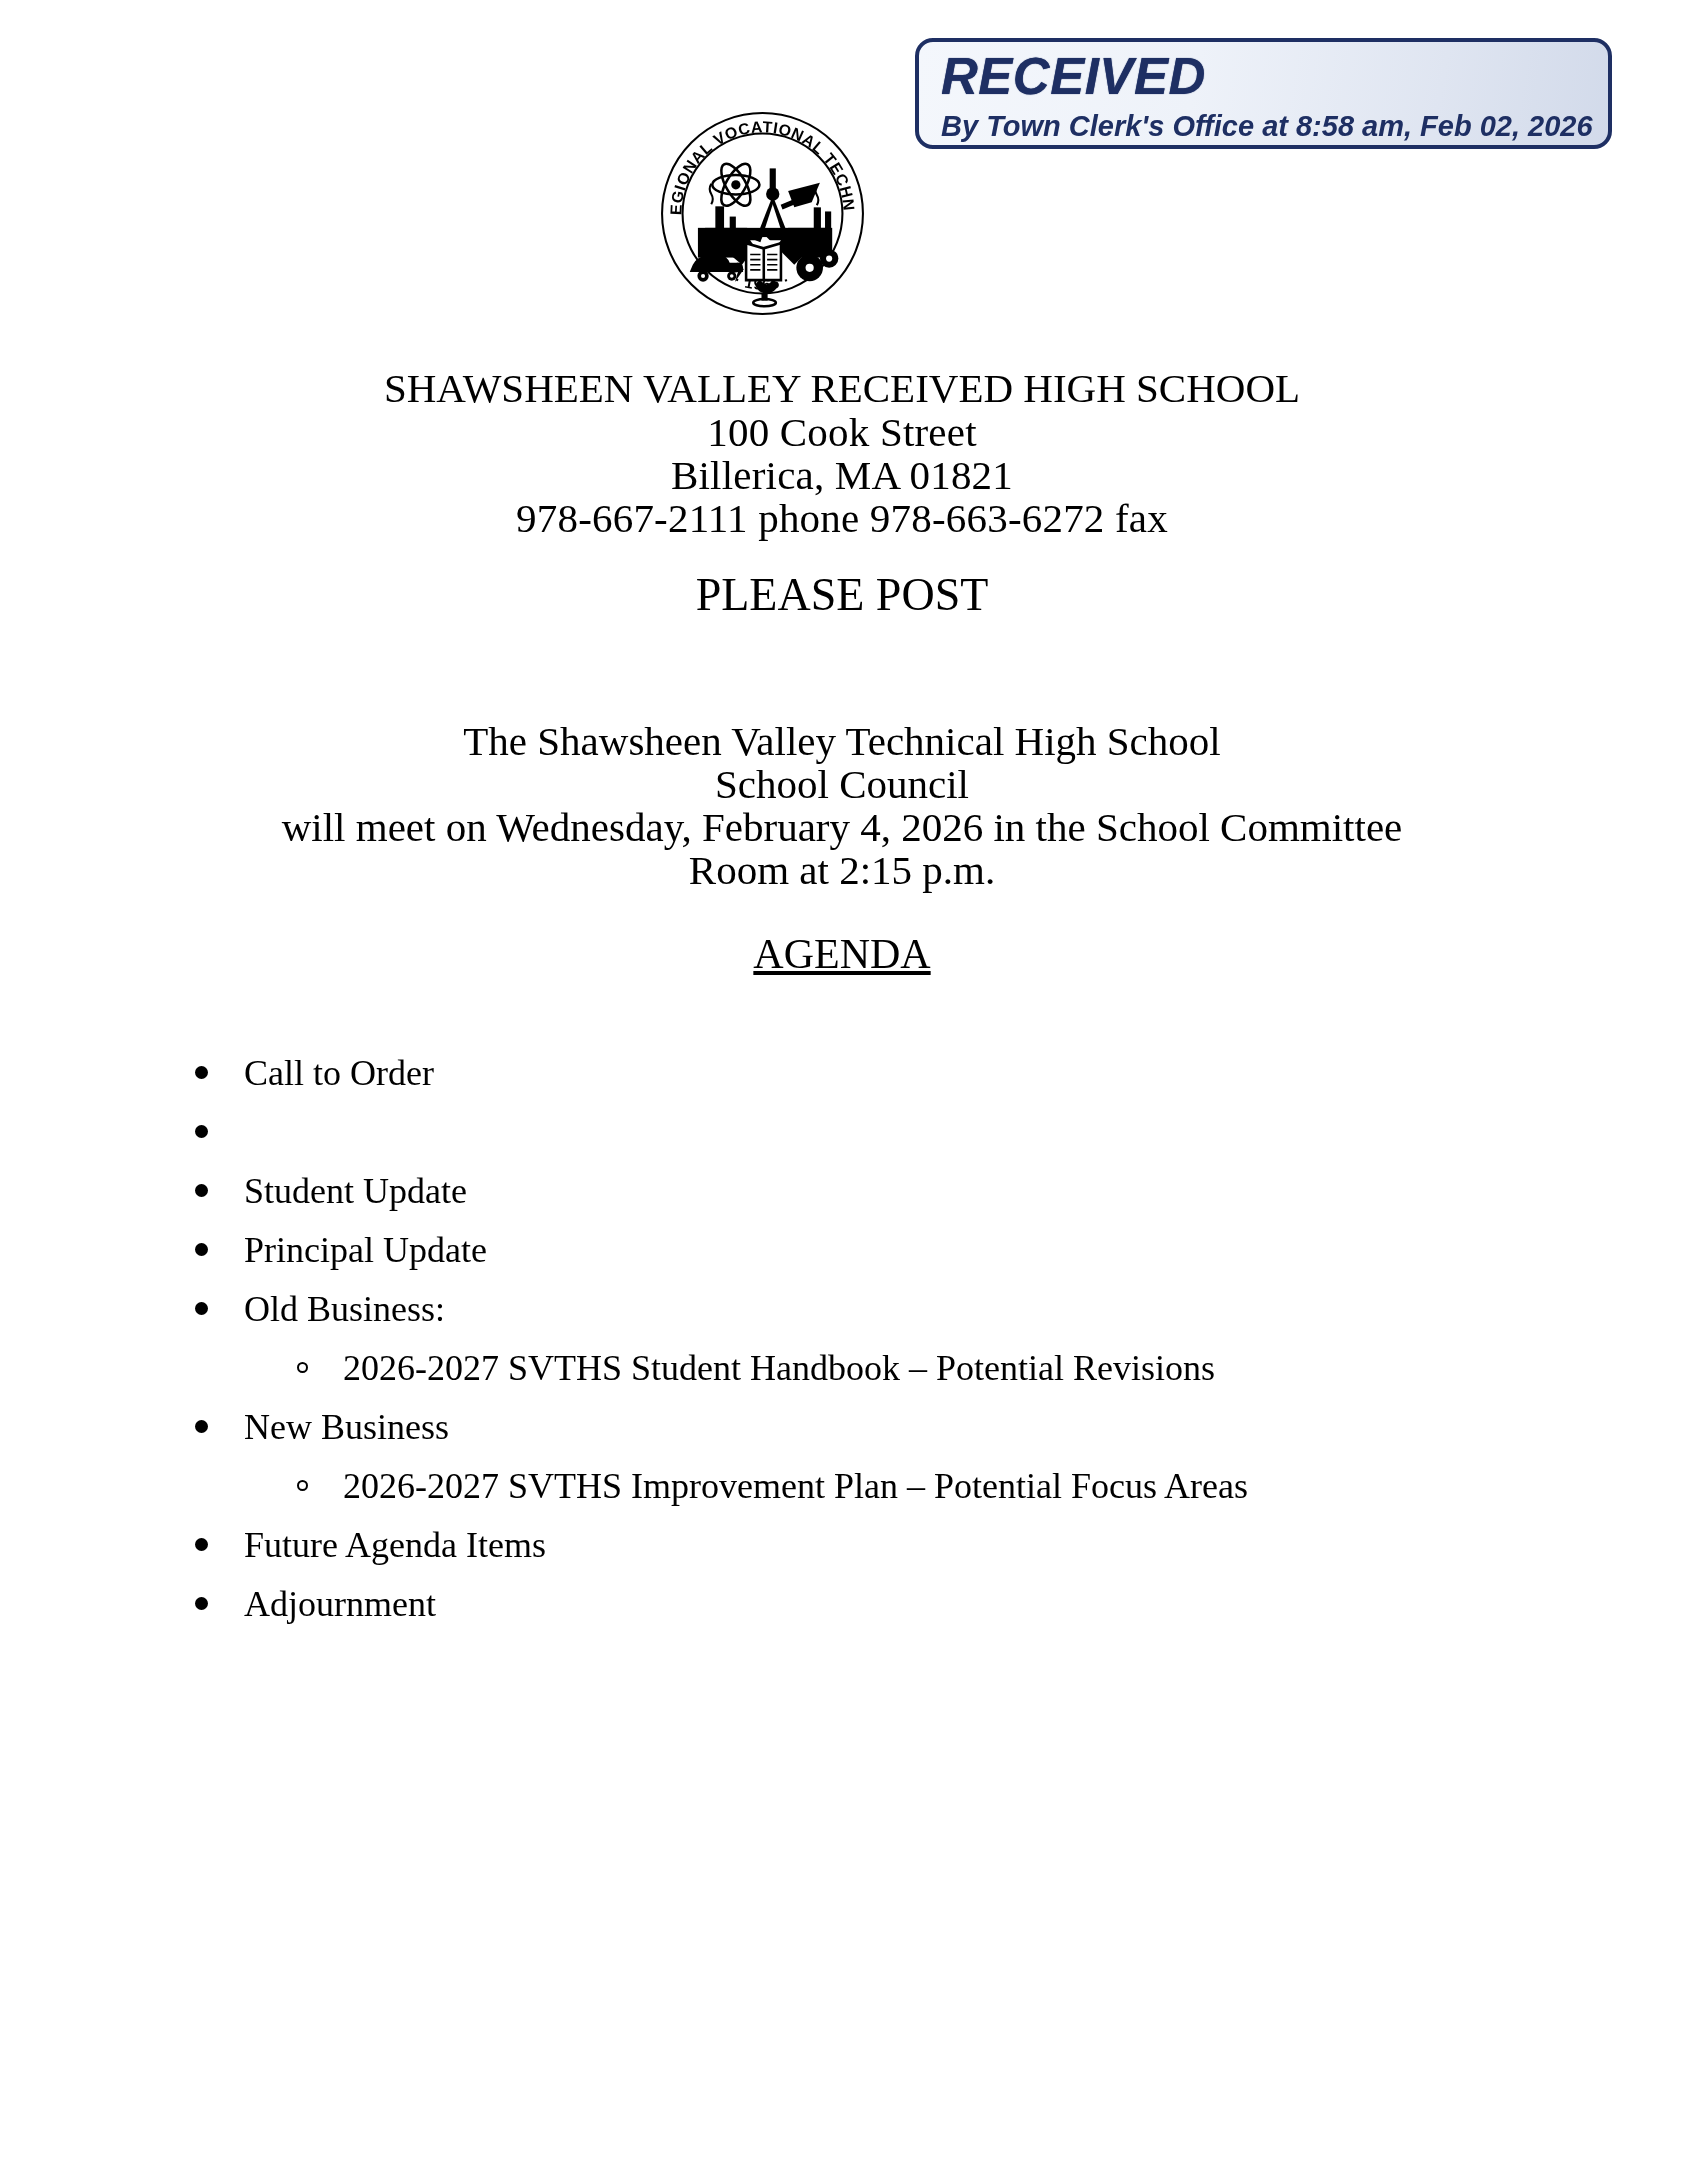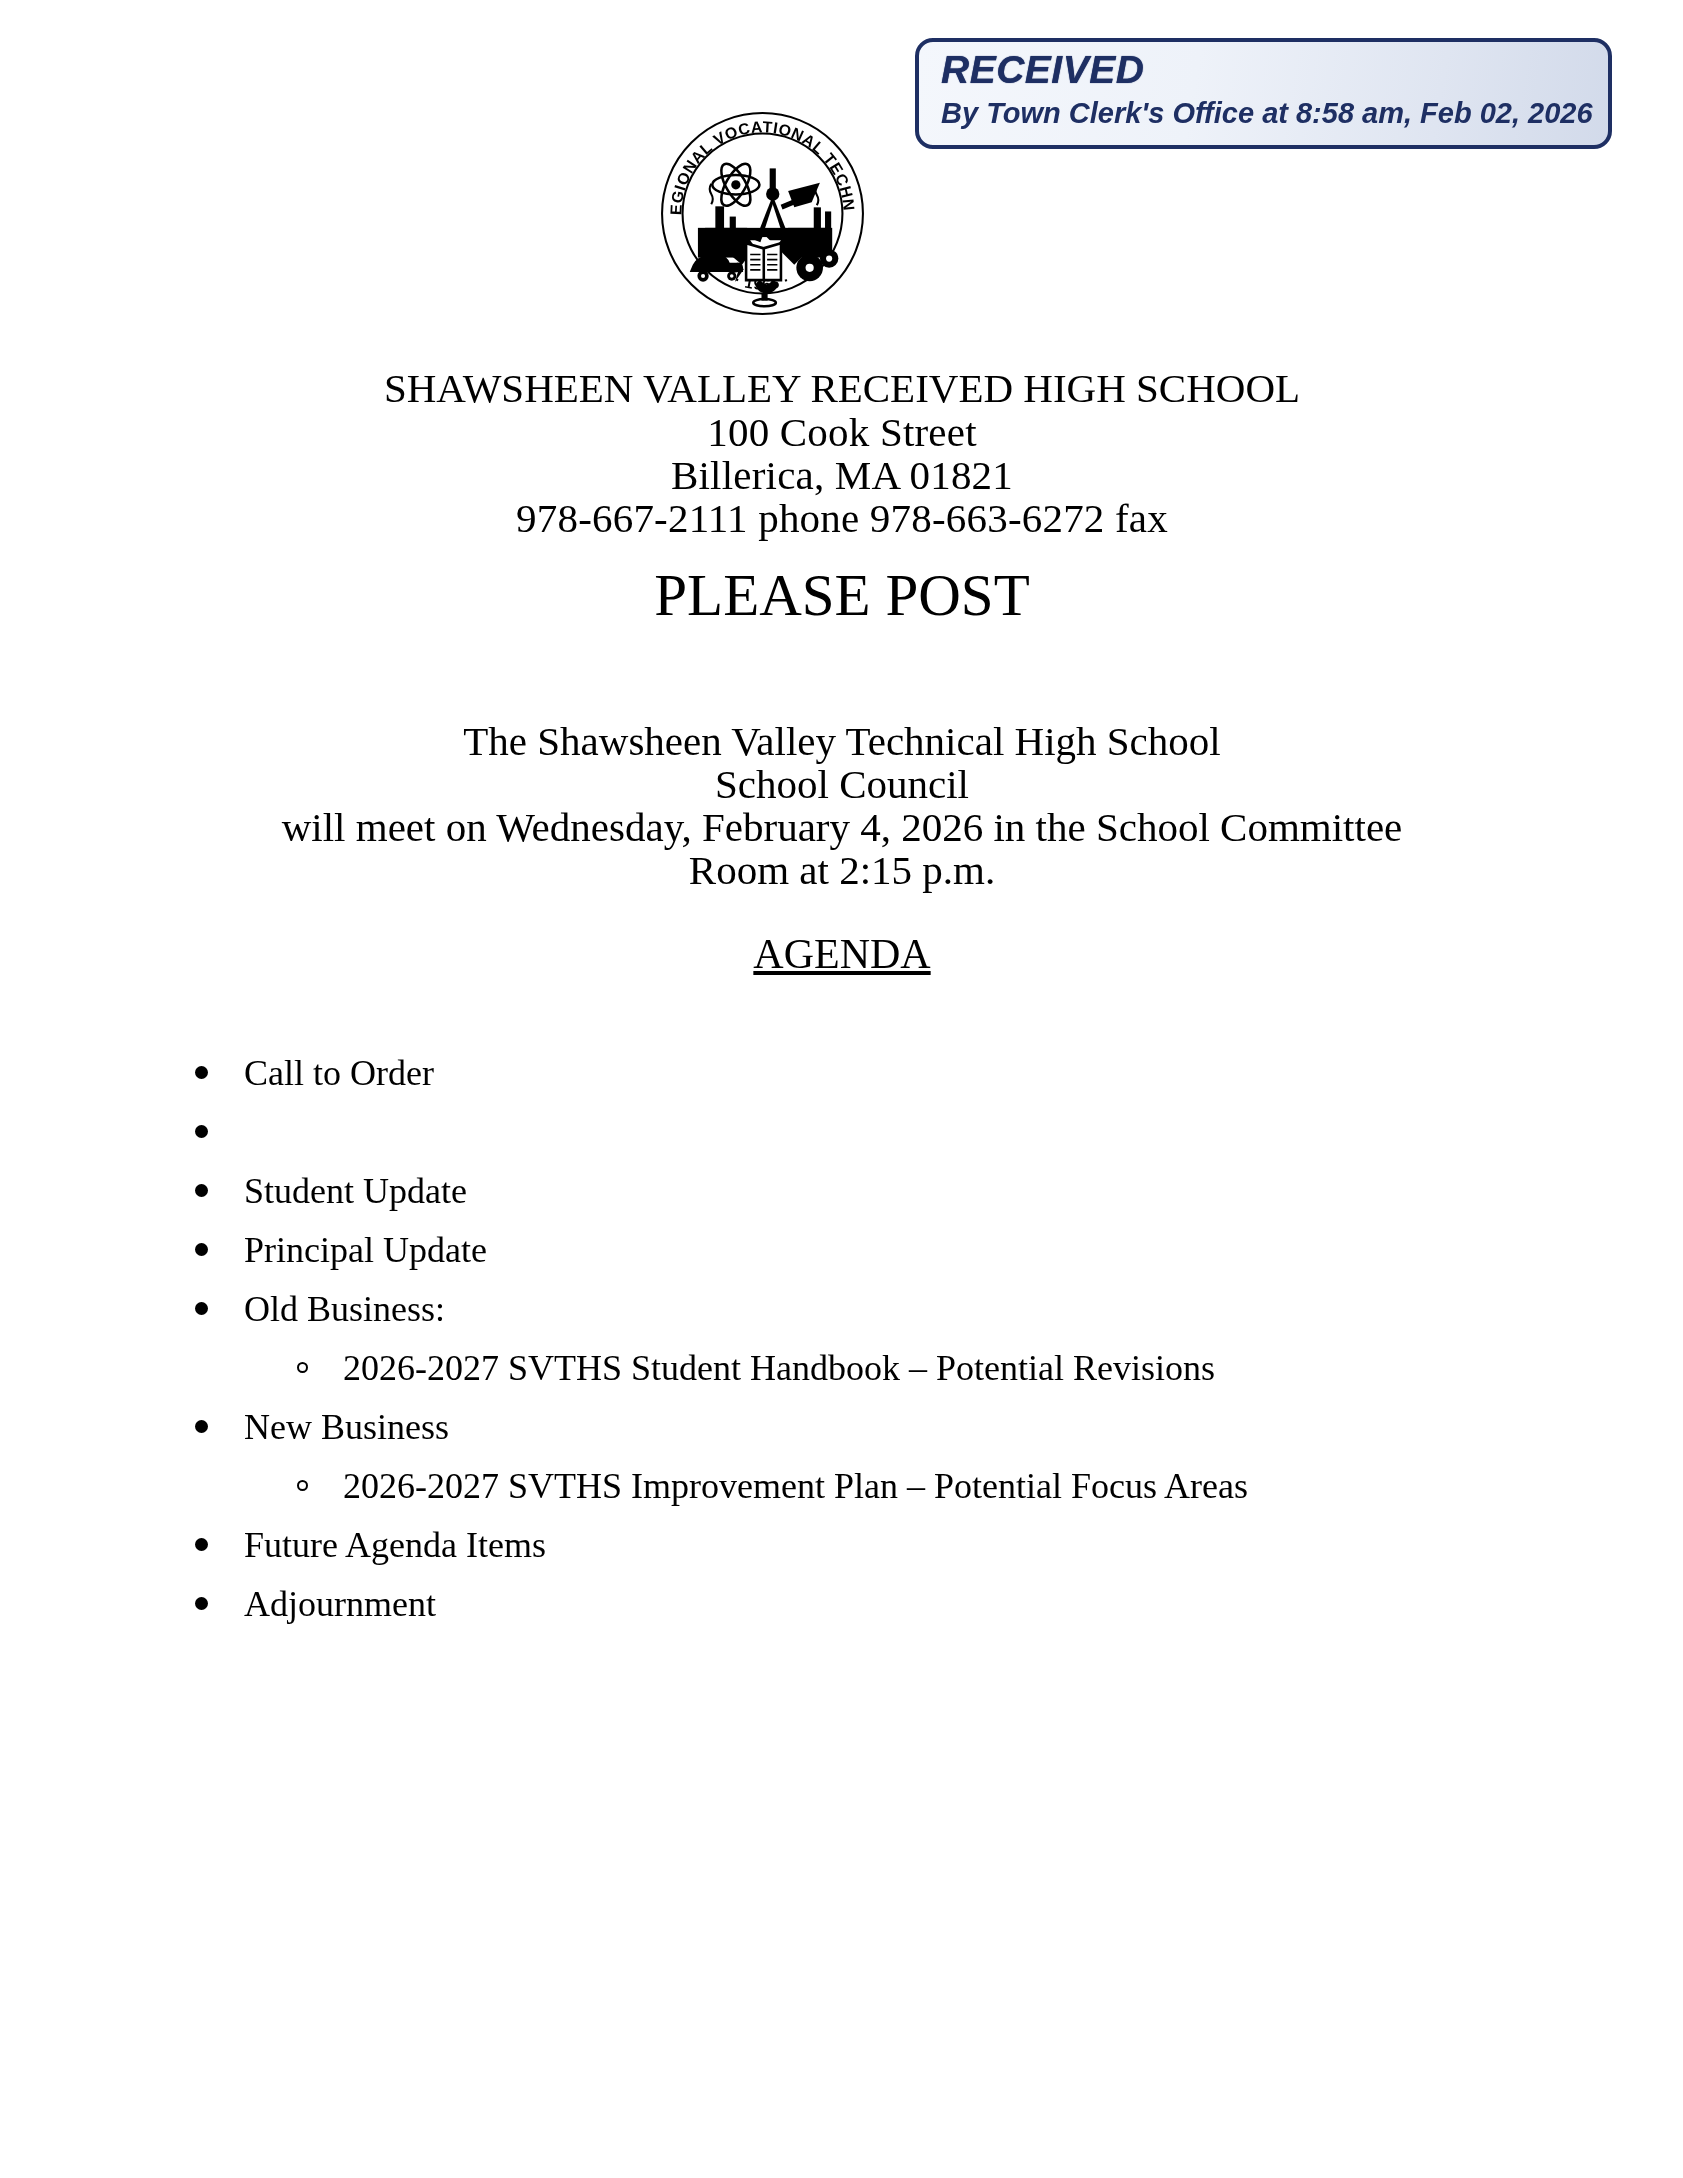"RECEIVED" #stamp-title { font-size: 39px -> 51px }
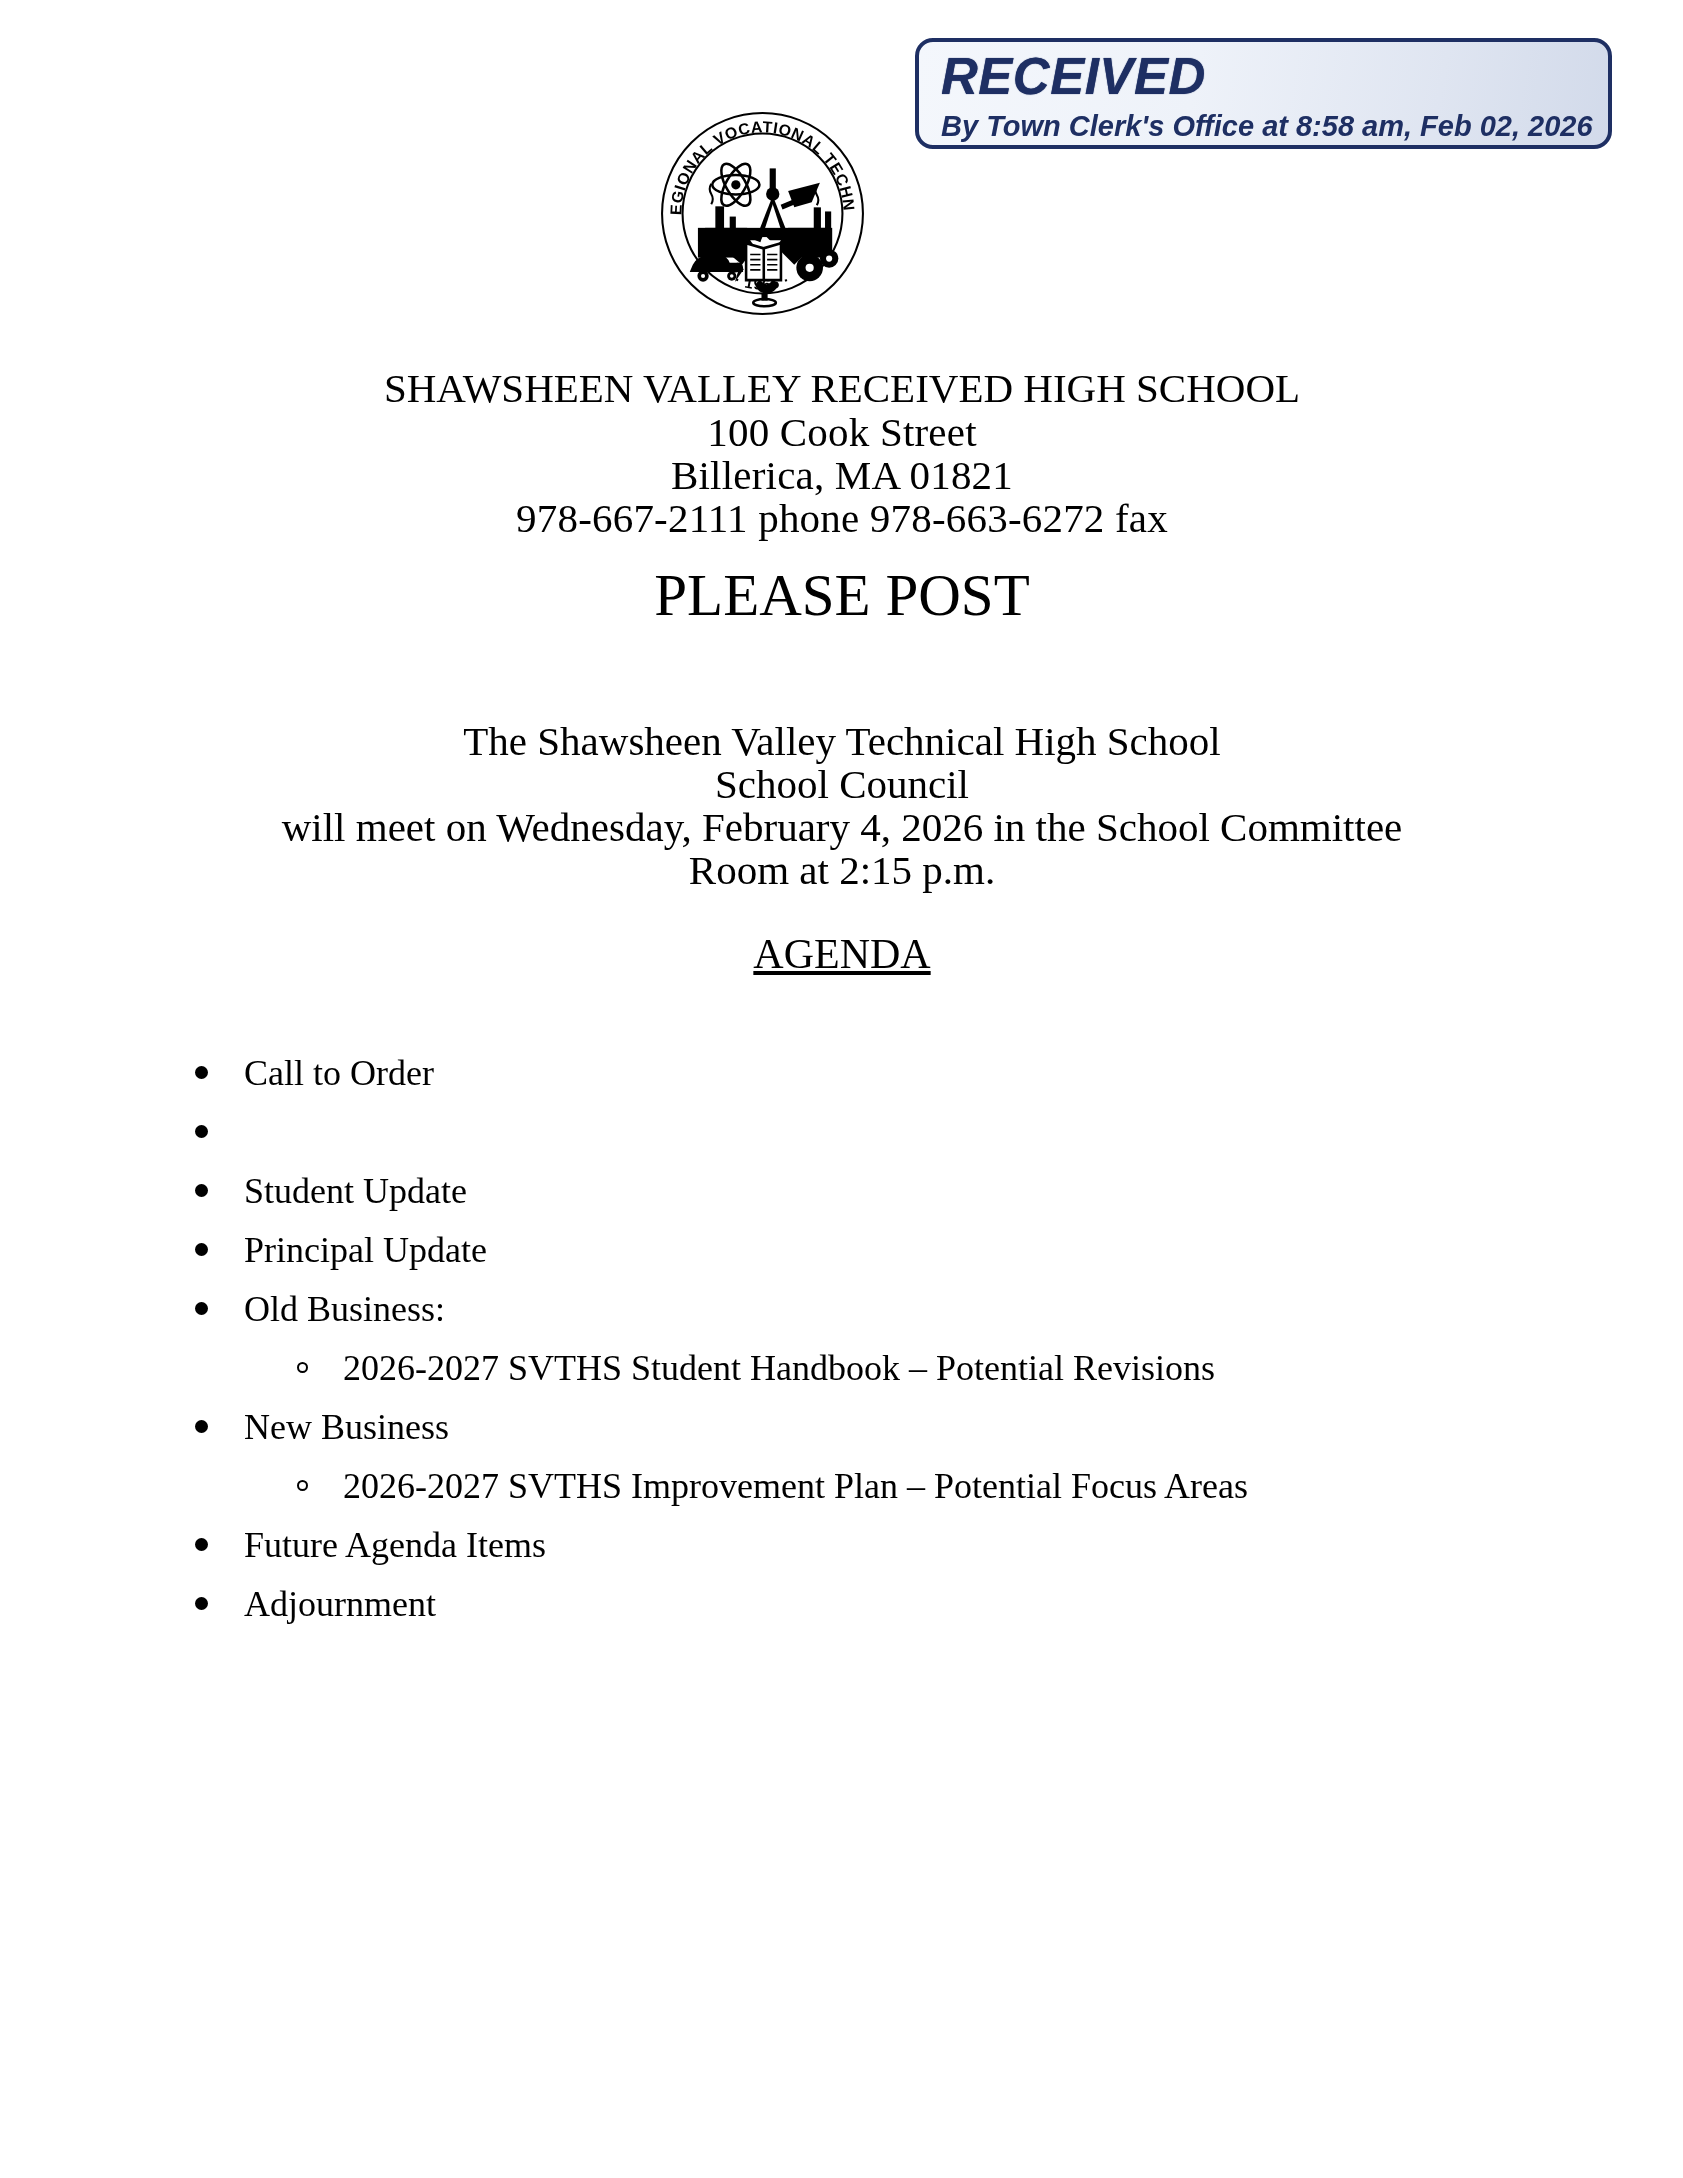"PLEASE POST" #please-post { font-size: 59px -> 46px }
